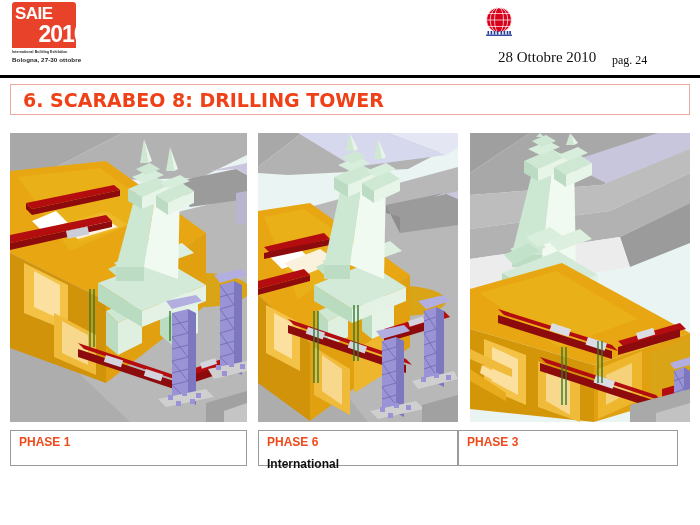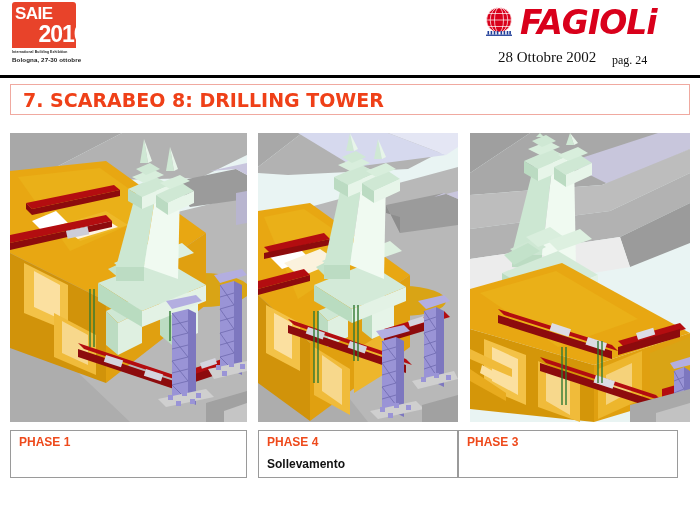"FAGIOLi" div { html: <div>FAGIOLi</div> -> none }
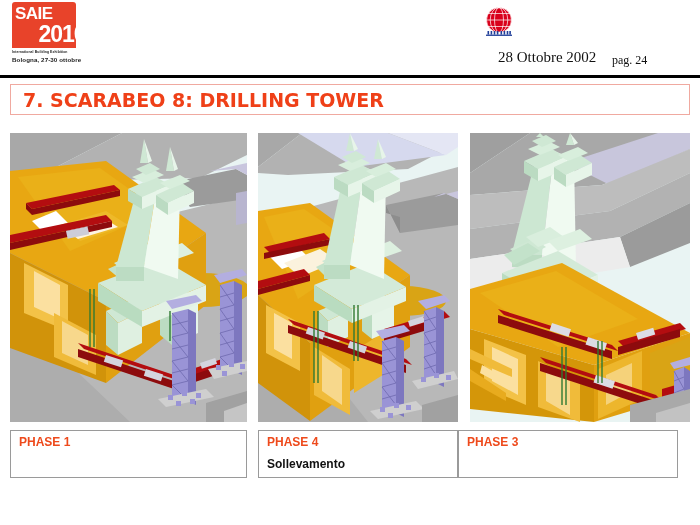"28 Ottobre 2002" div { text: 2002 -> 2010 }
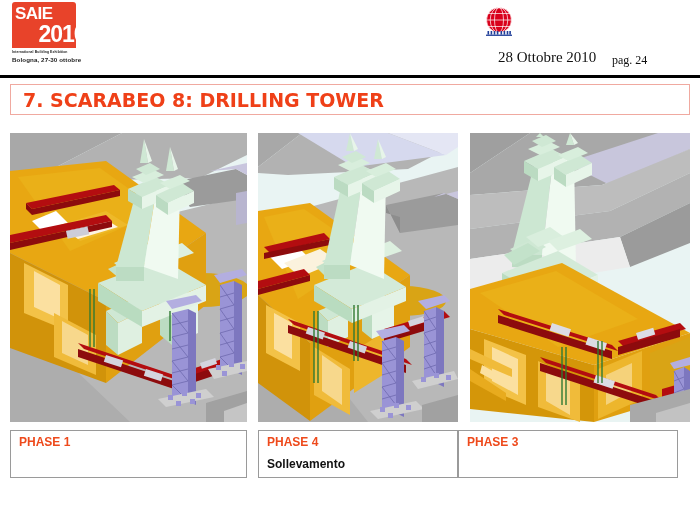"7. SCARABEO 8: DRILLING TOWER" div { text: 7 -> 6 }
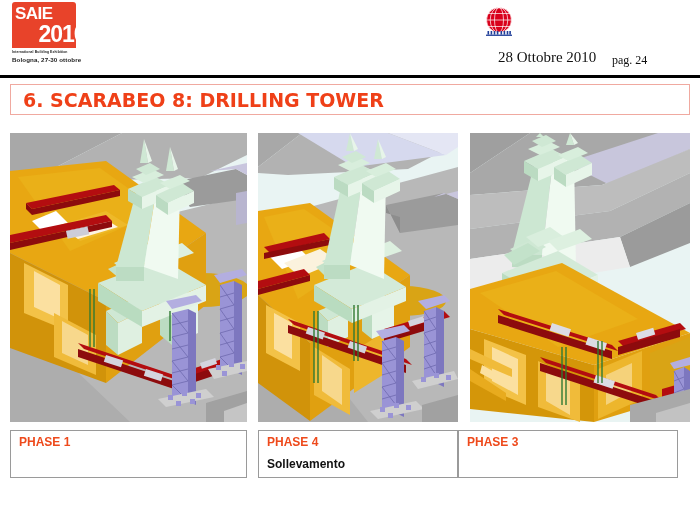"PHASE 1" .caption { height: 48px -> 36px }
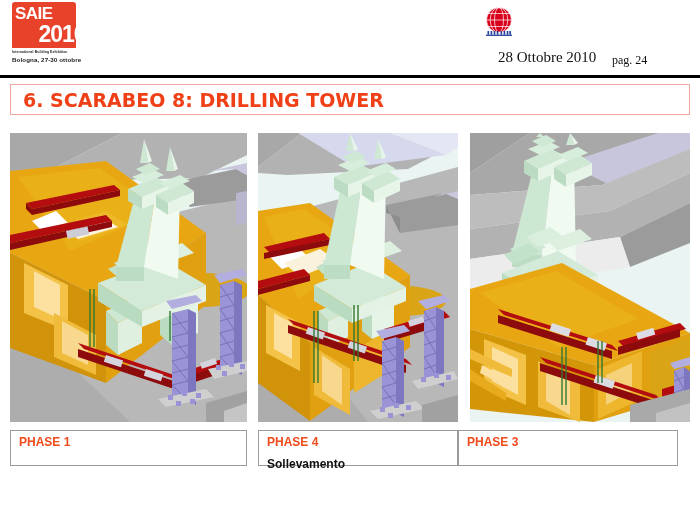"PHASE 4" div.caption-title { text: 4 -> 6 }
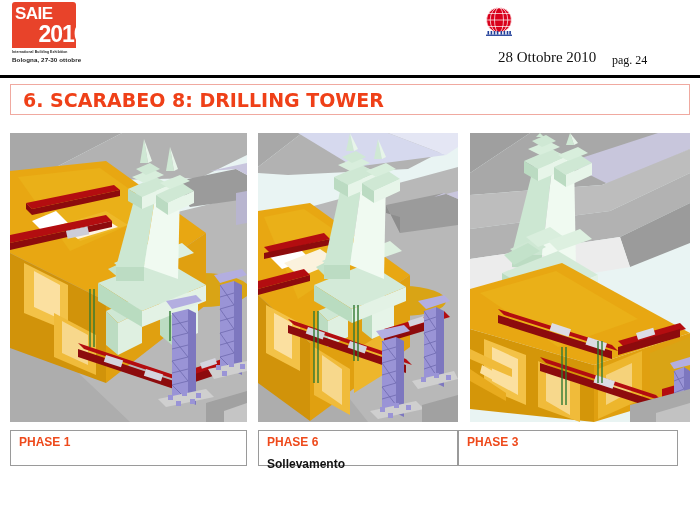"Sollevamento" div.caption-body { text: Sollevamento -> International }
